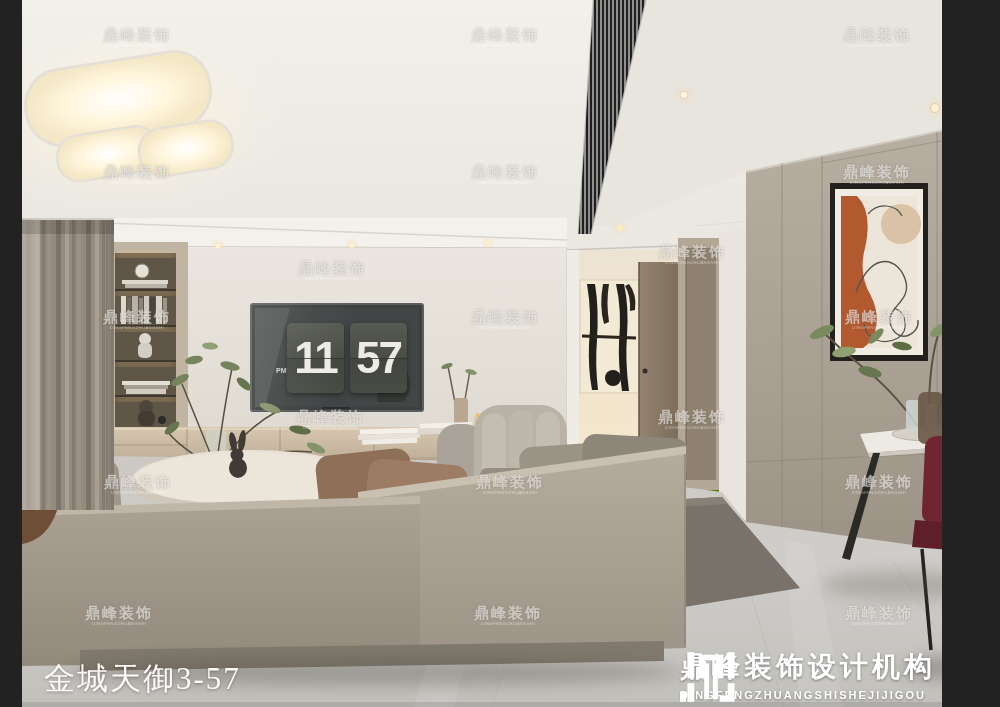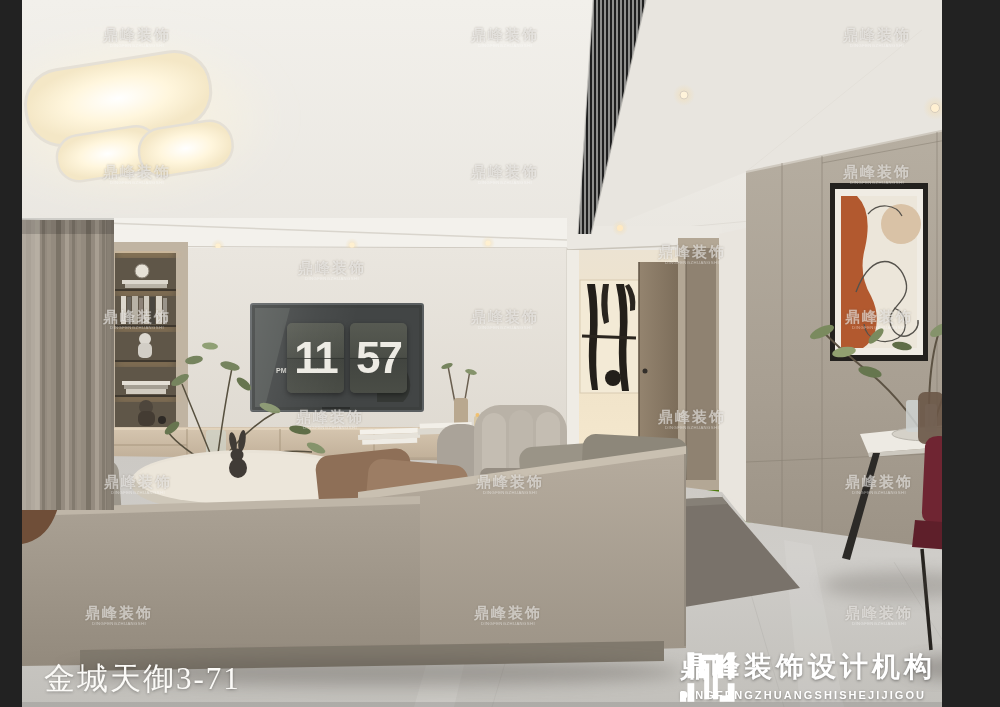"金城天御3-71" div.caption { text: 3-71 -> 3-57 }
